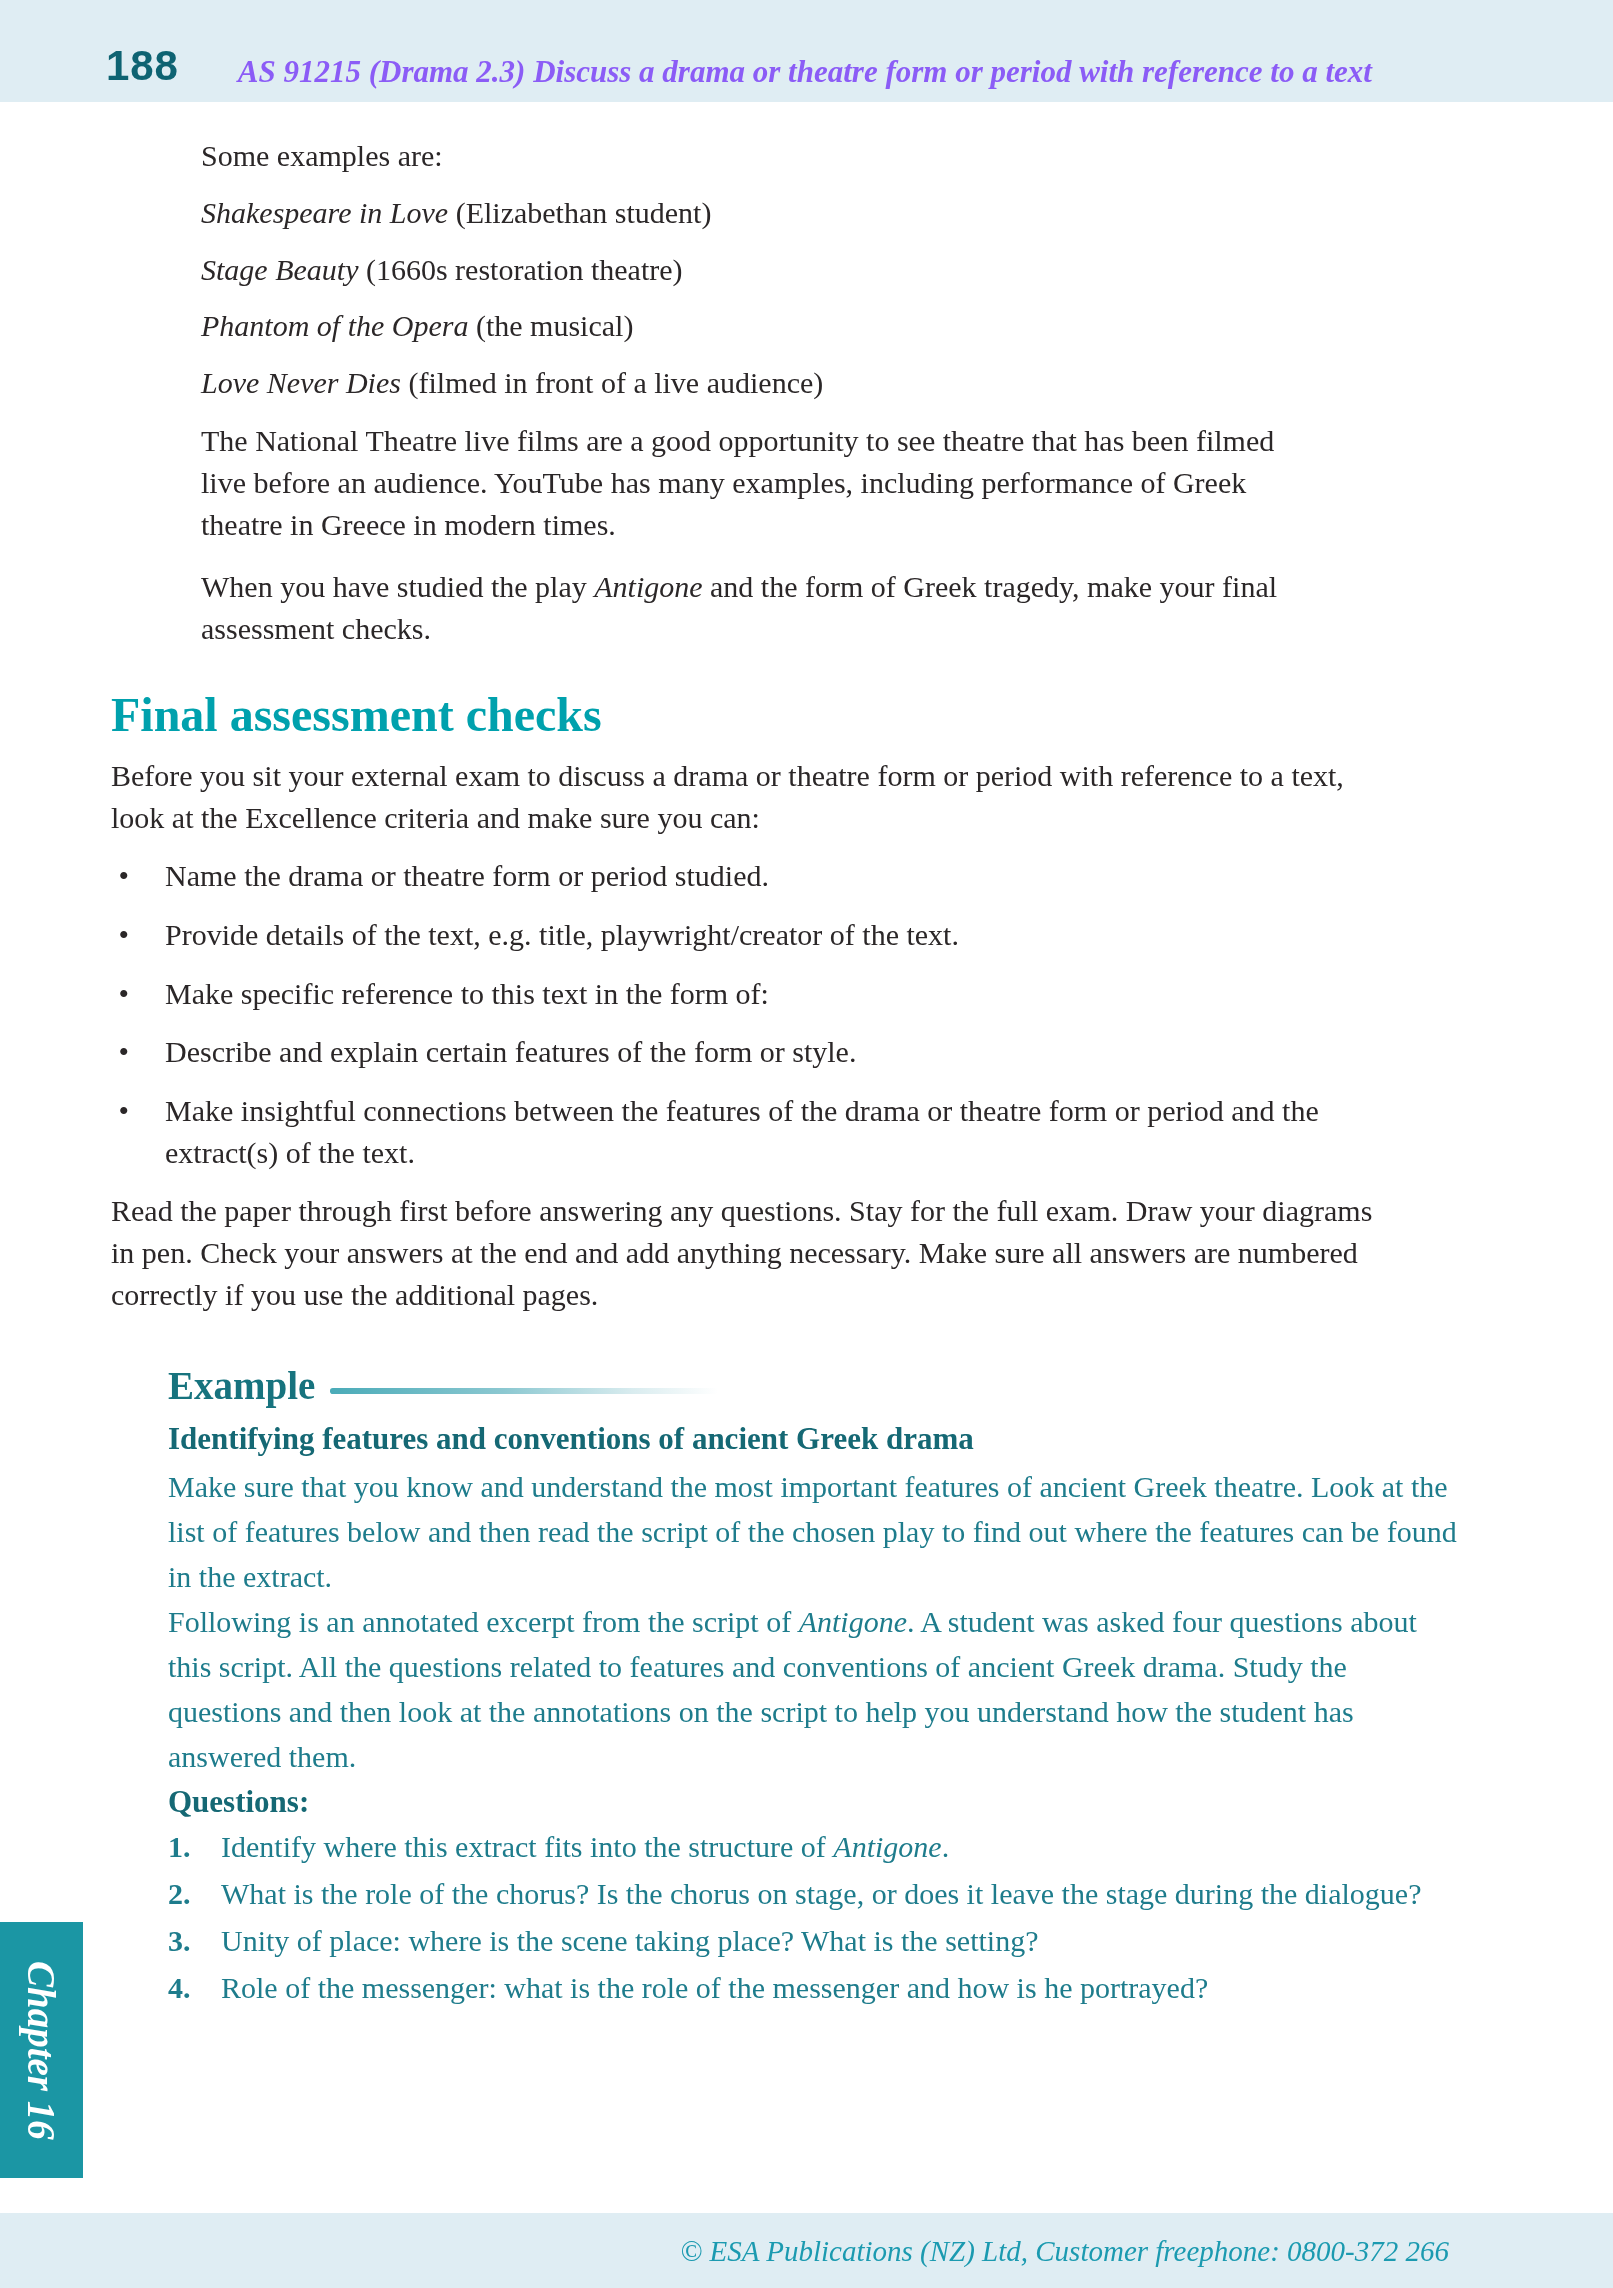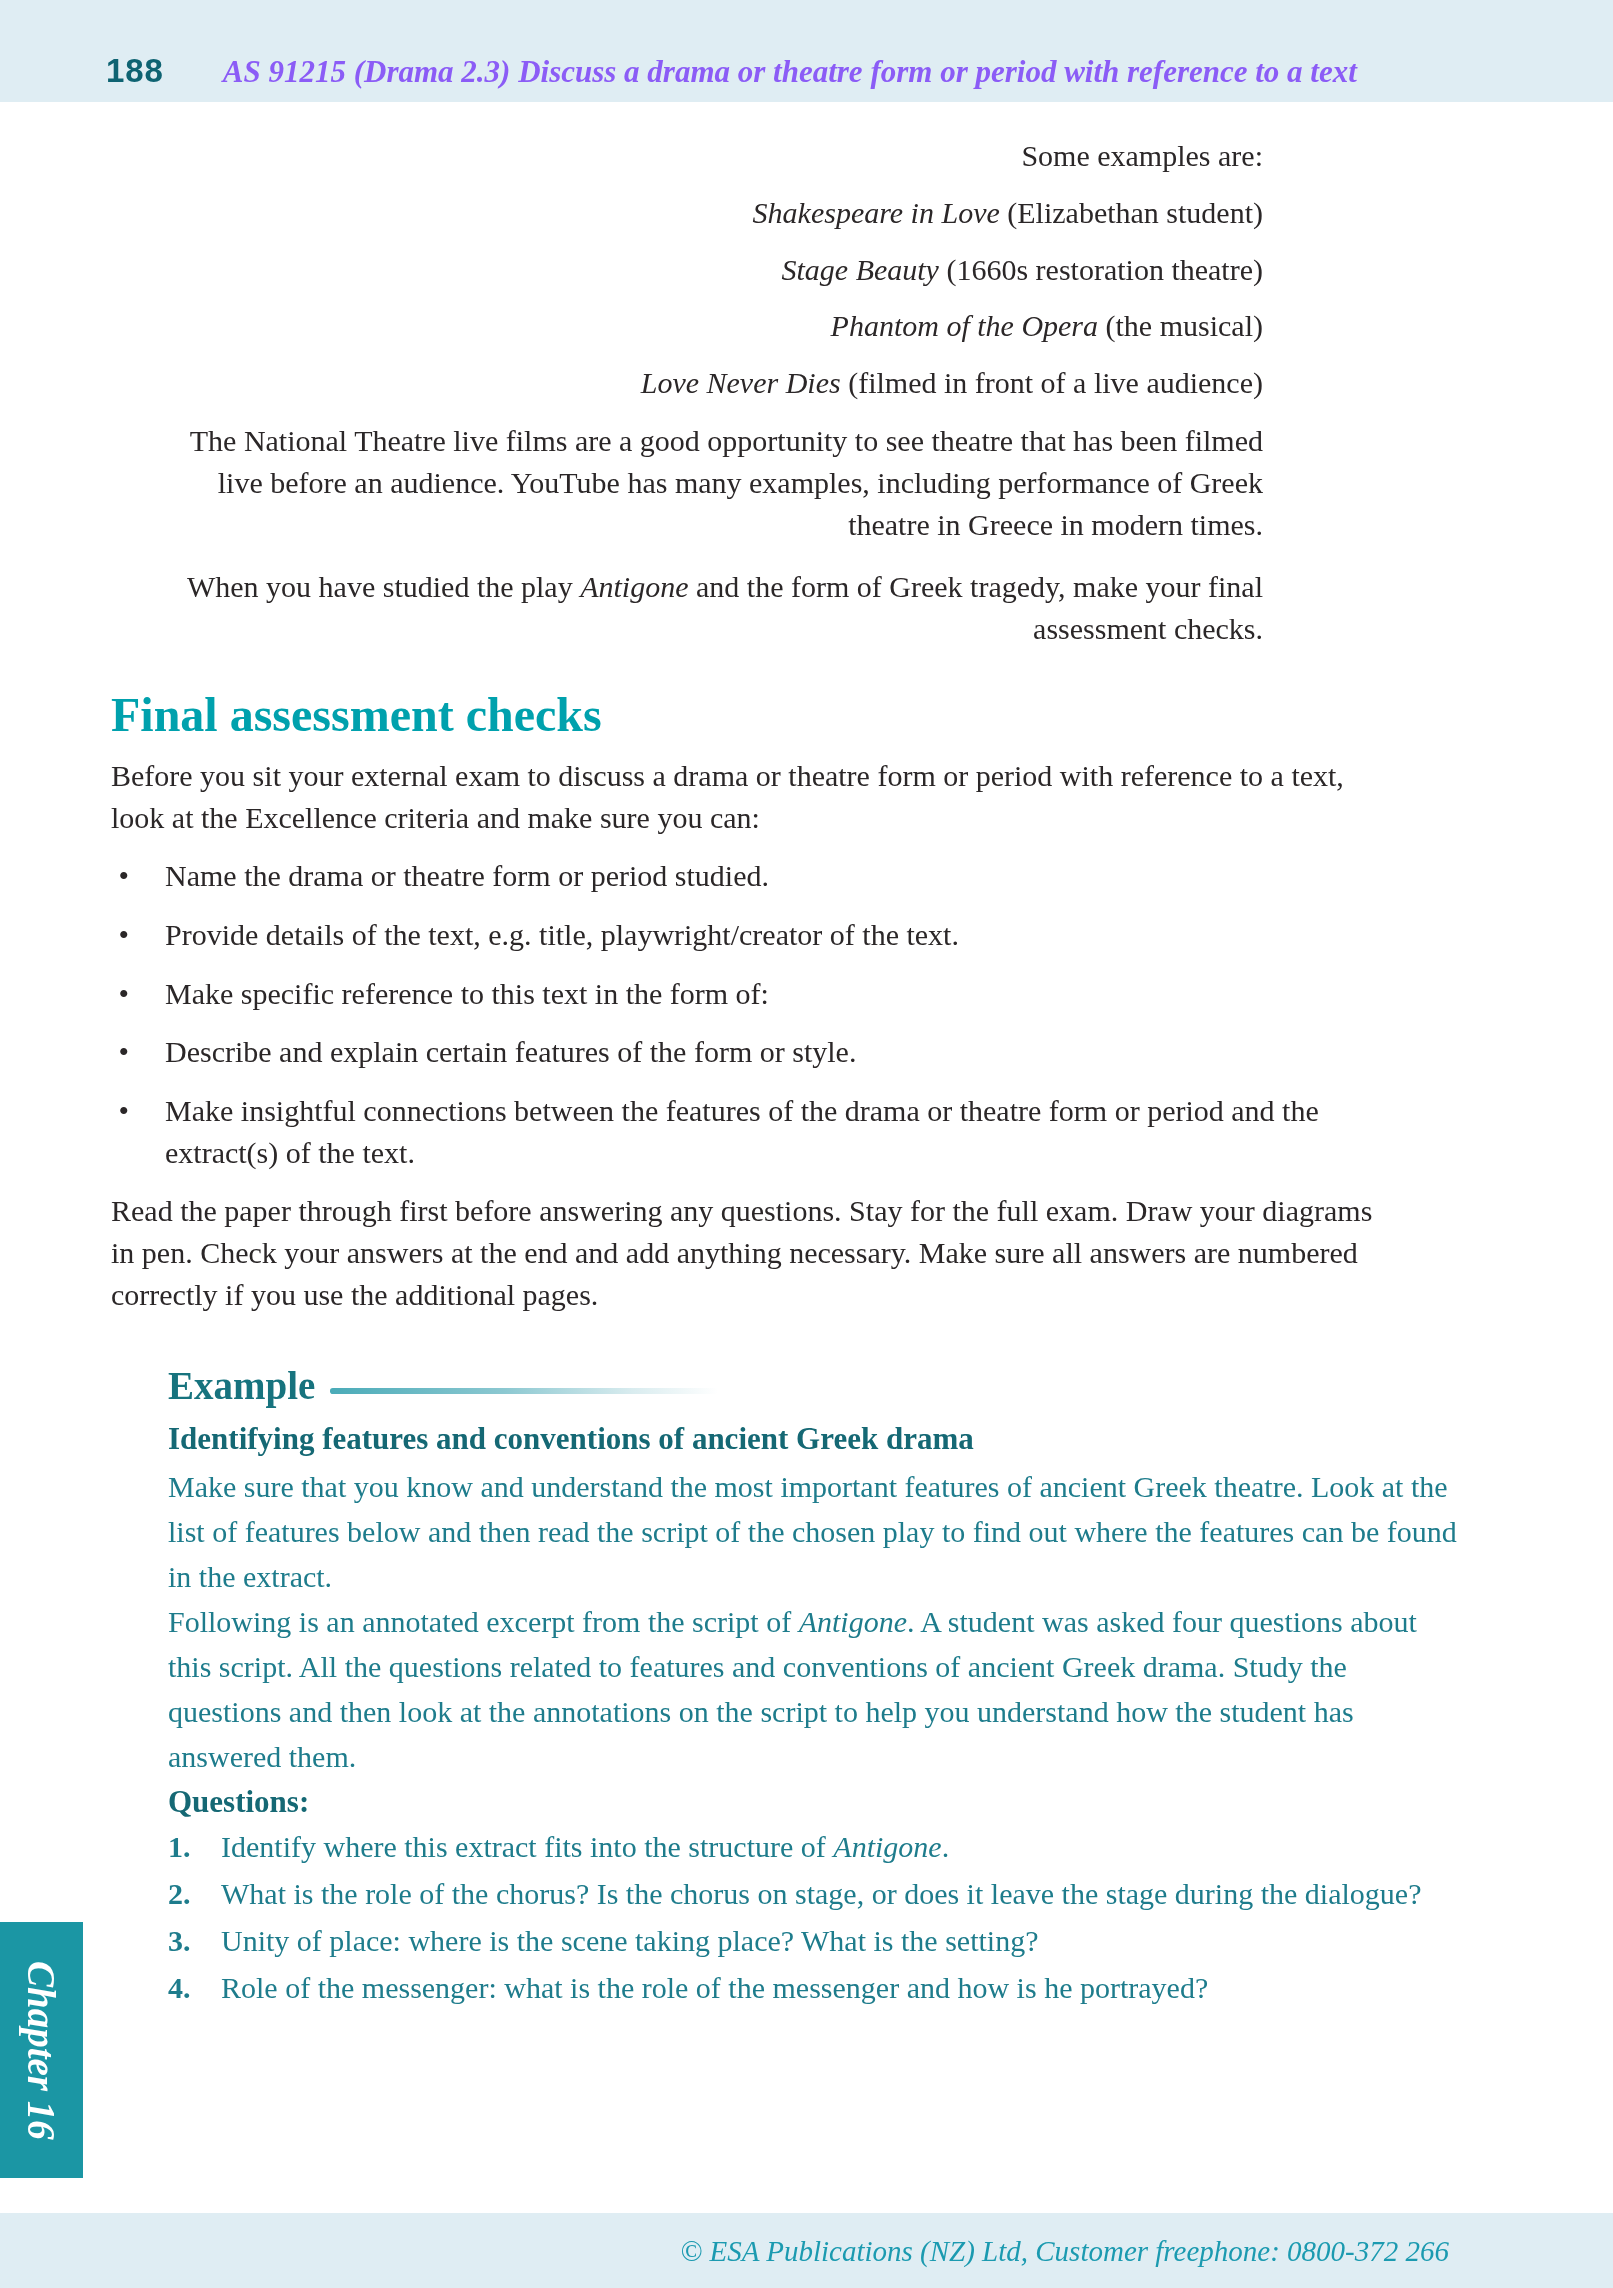"188" .page-number { font-size: 33px -> 42px }
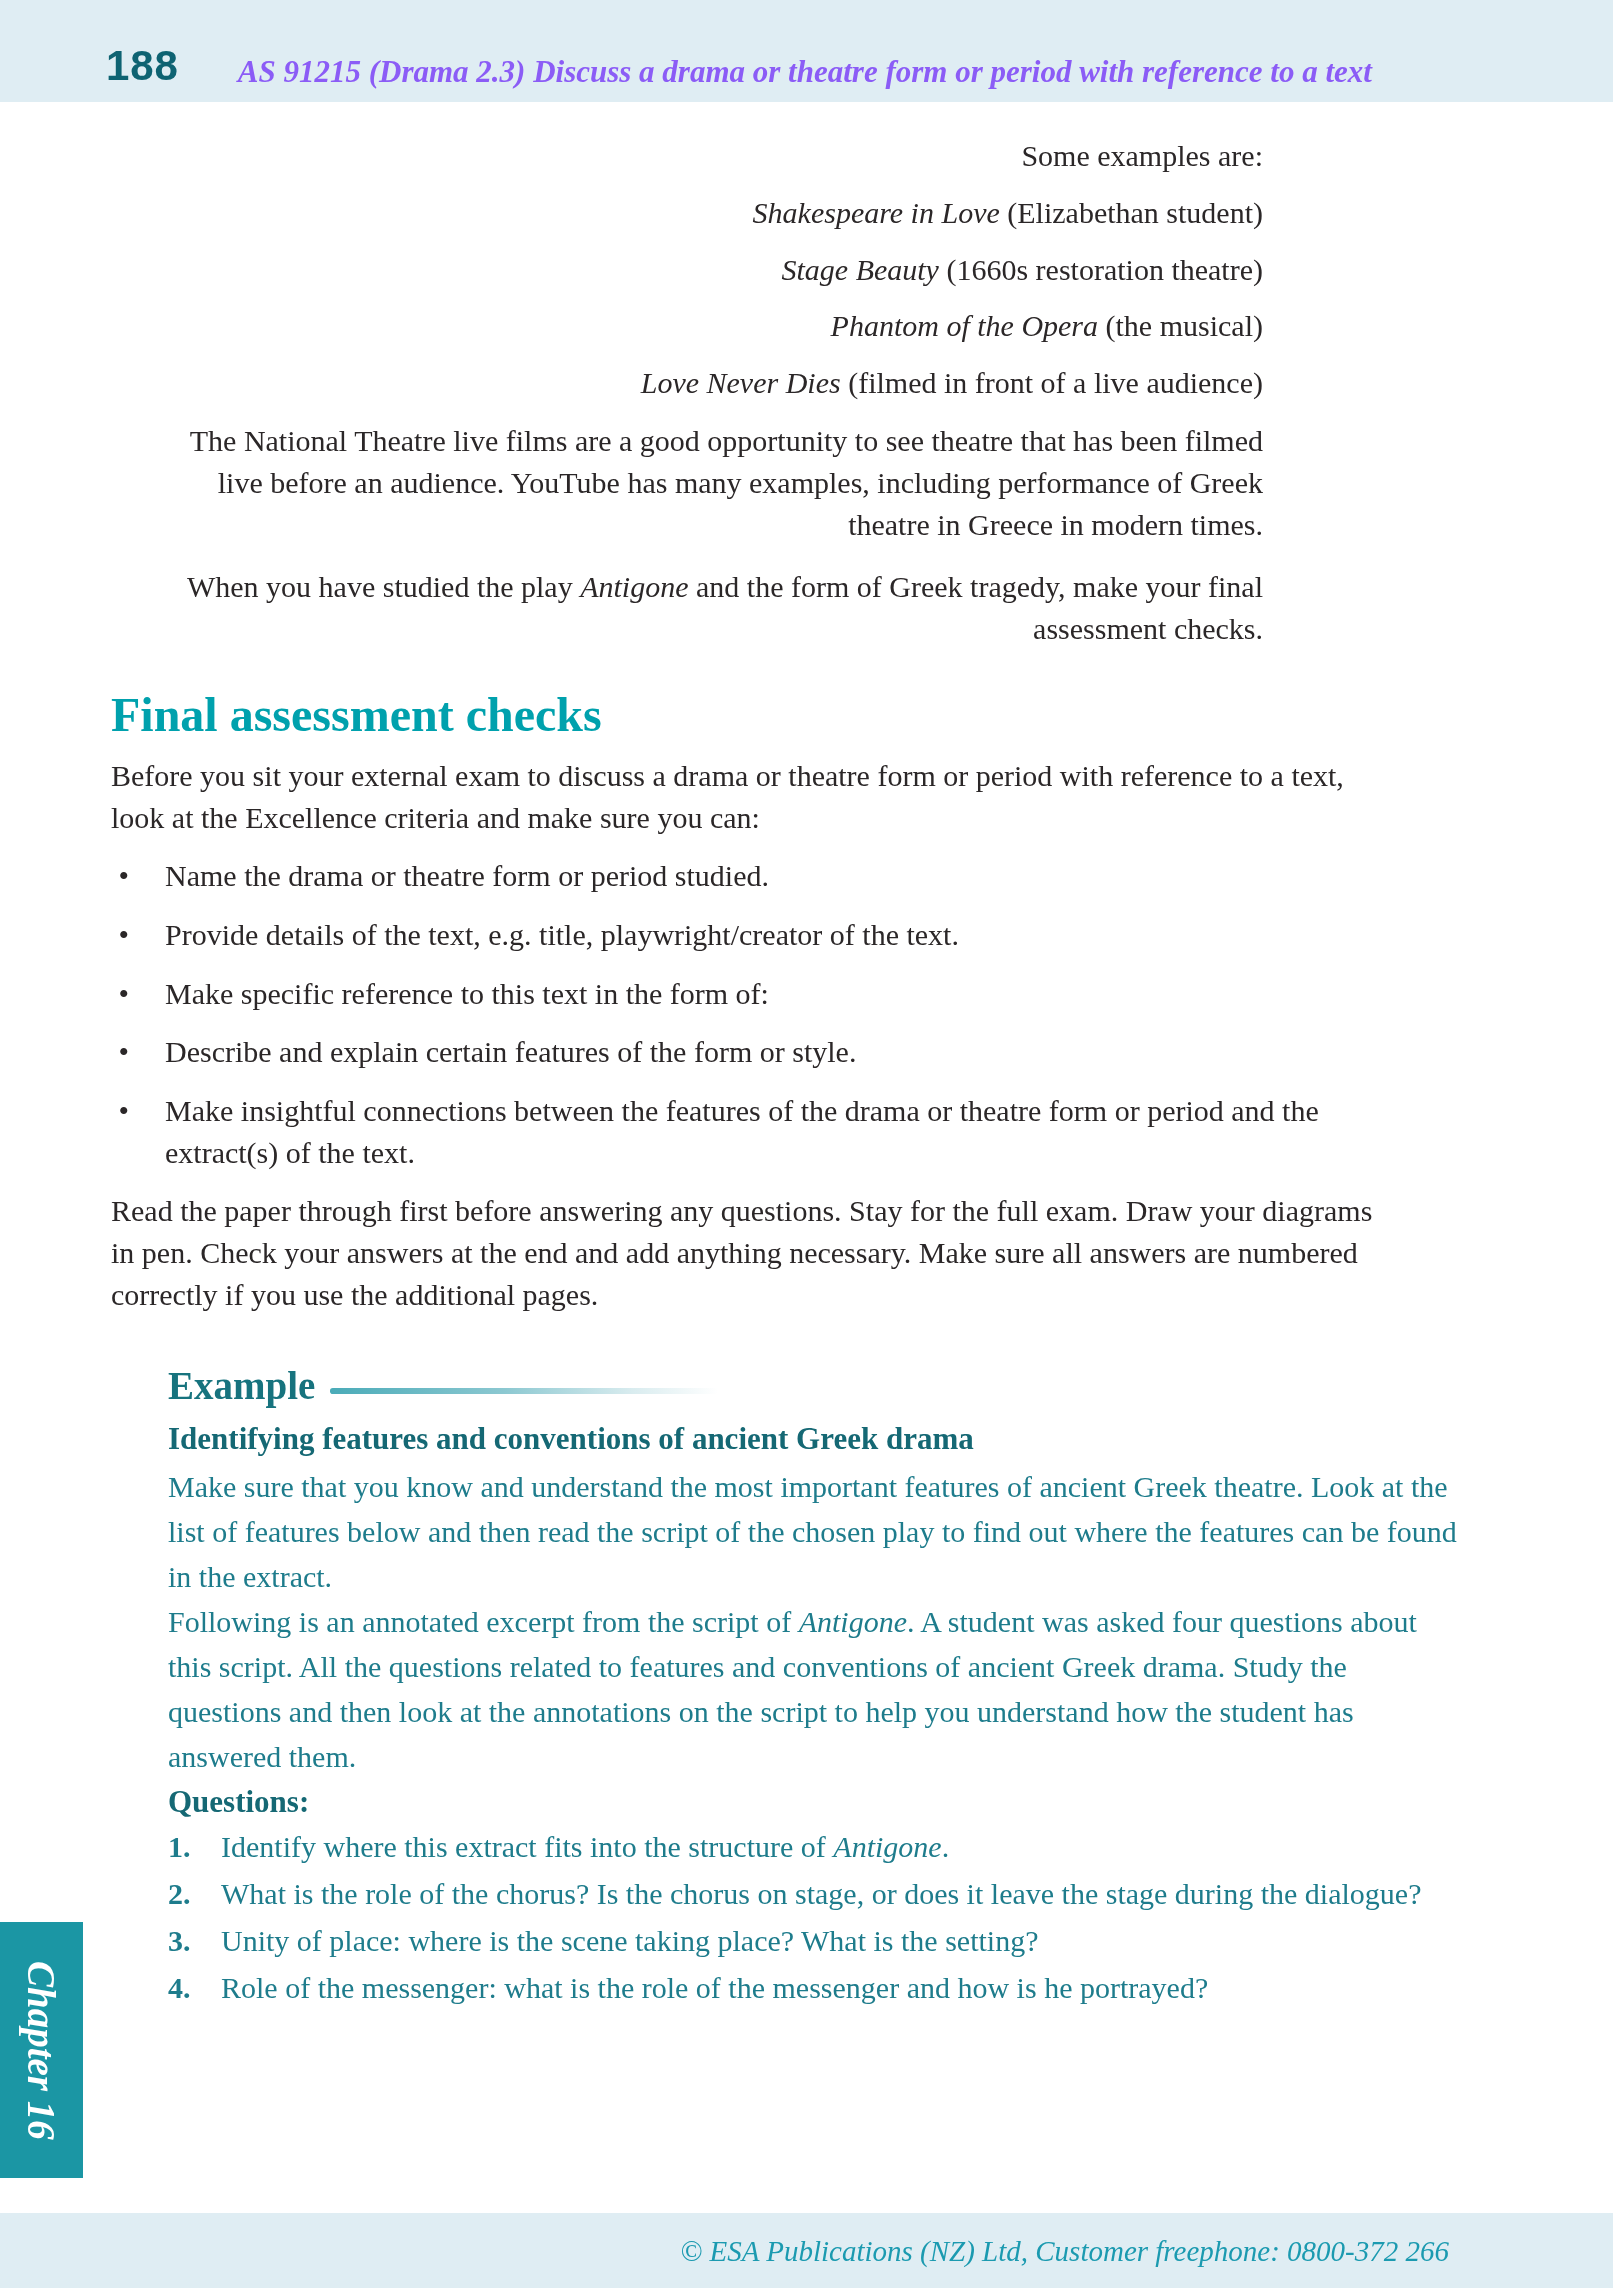"Some examples are:" .intro { margin-left: 44px -> 90px; text-align: right -> none }
